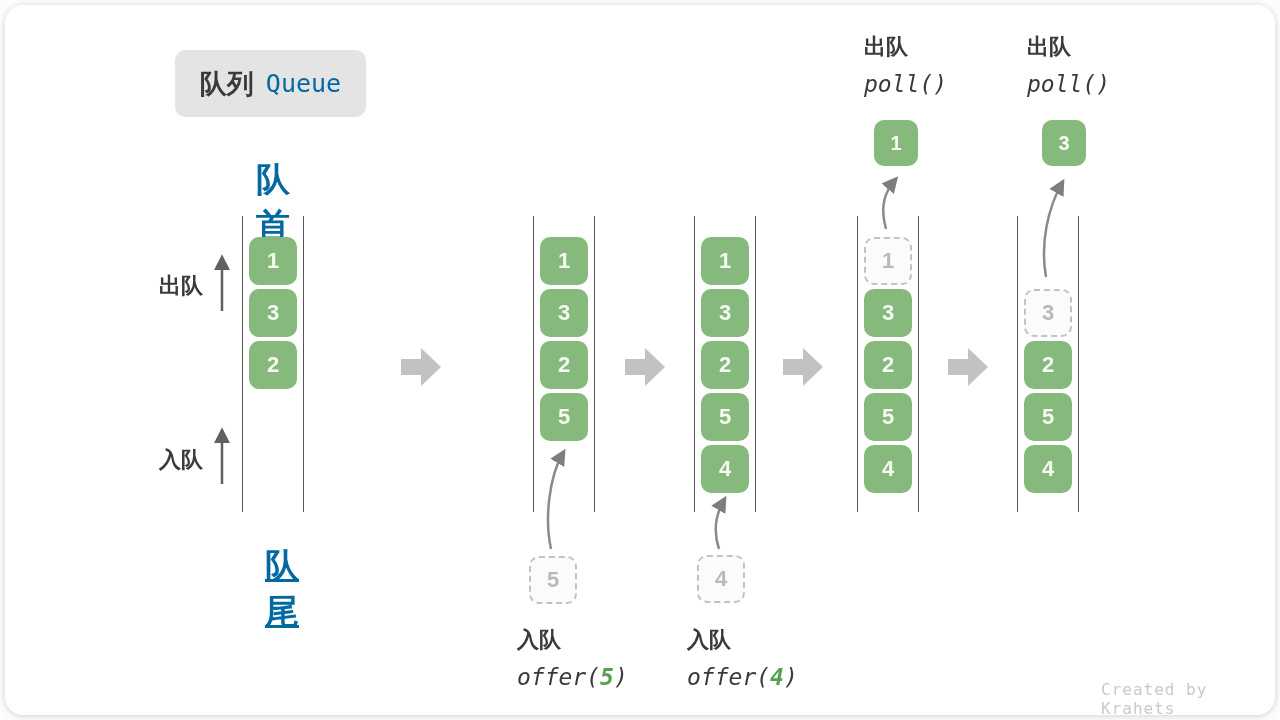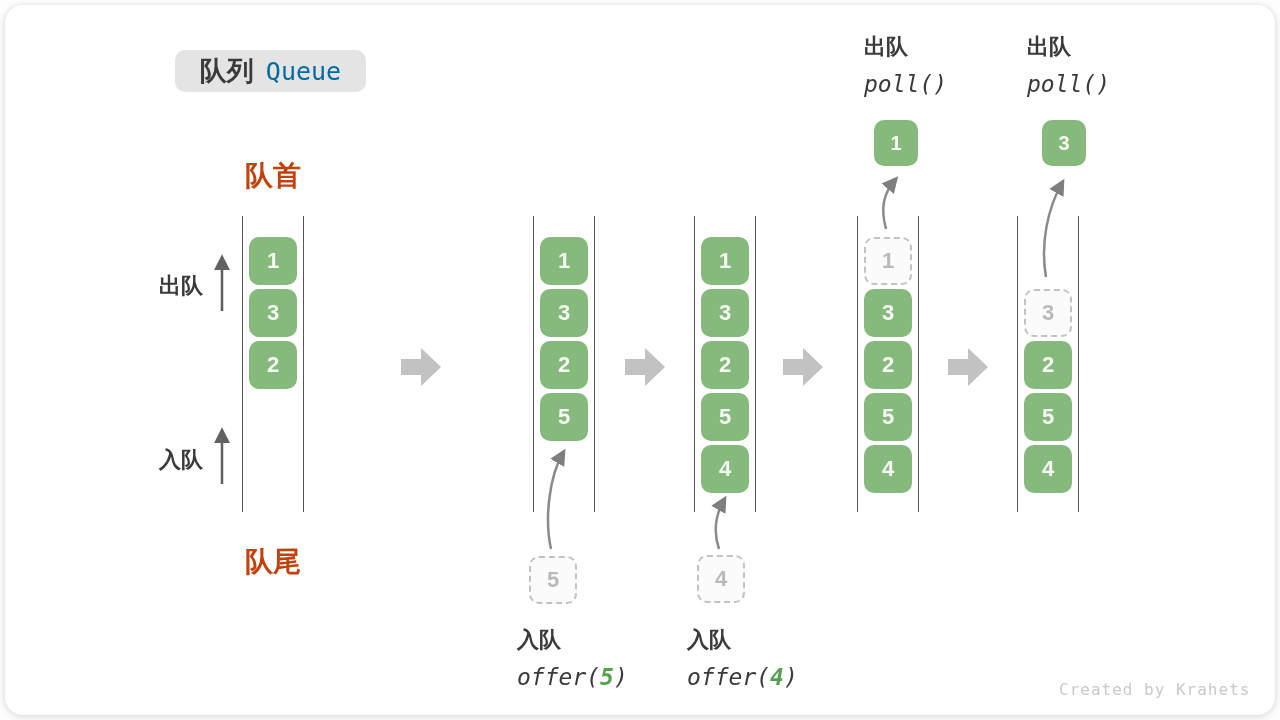"队列" .badge { height: 42px -> 67px }
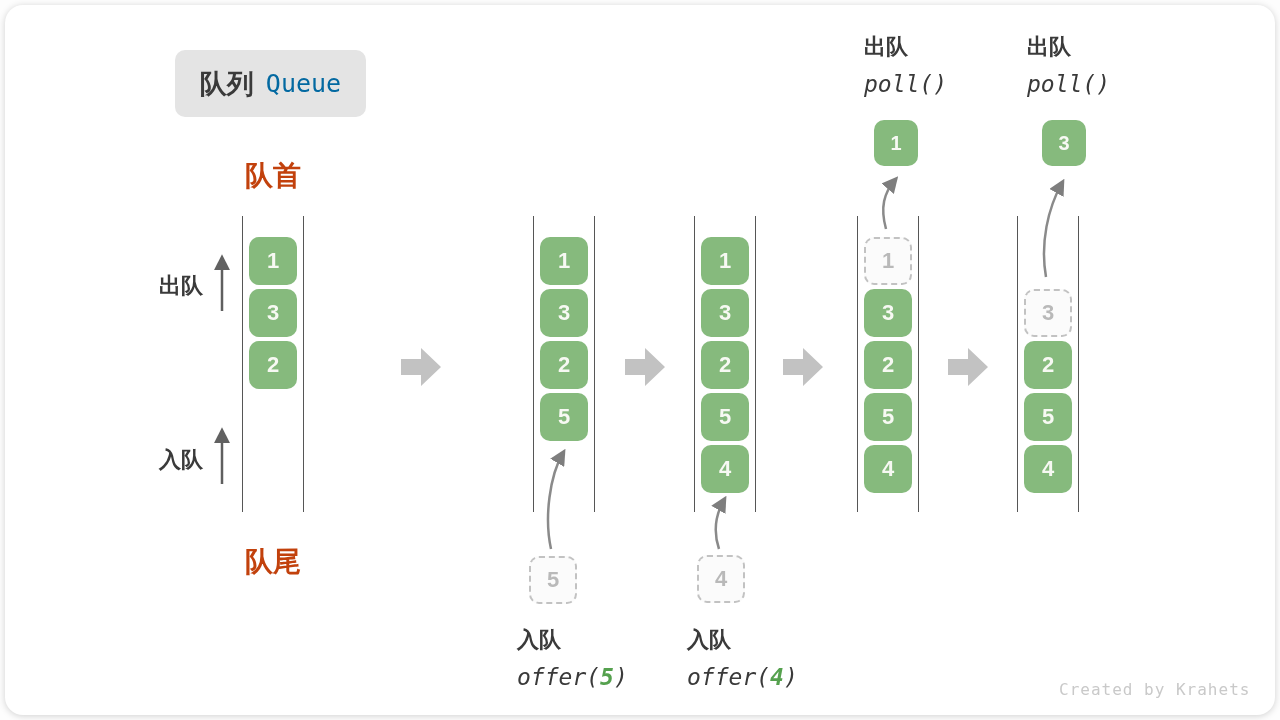"队首" .zh-label { color: #c2410c -> #0369a1; font-size: 28px -> 34px }
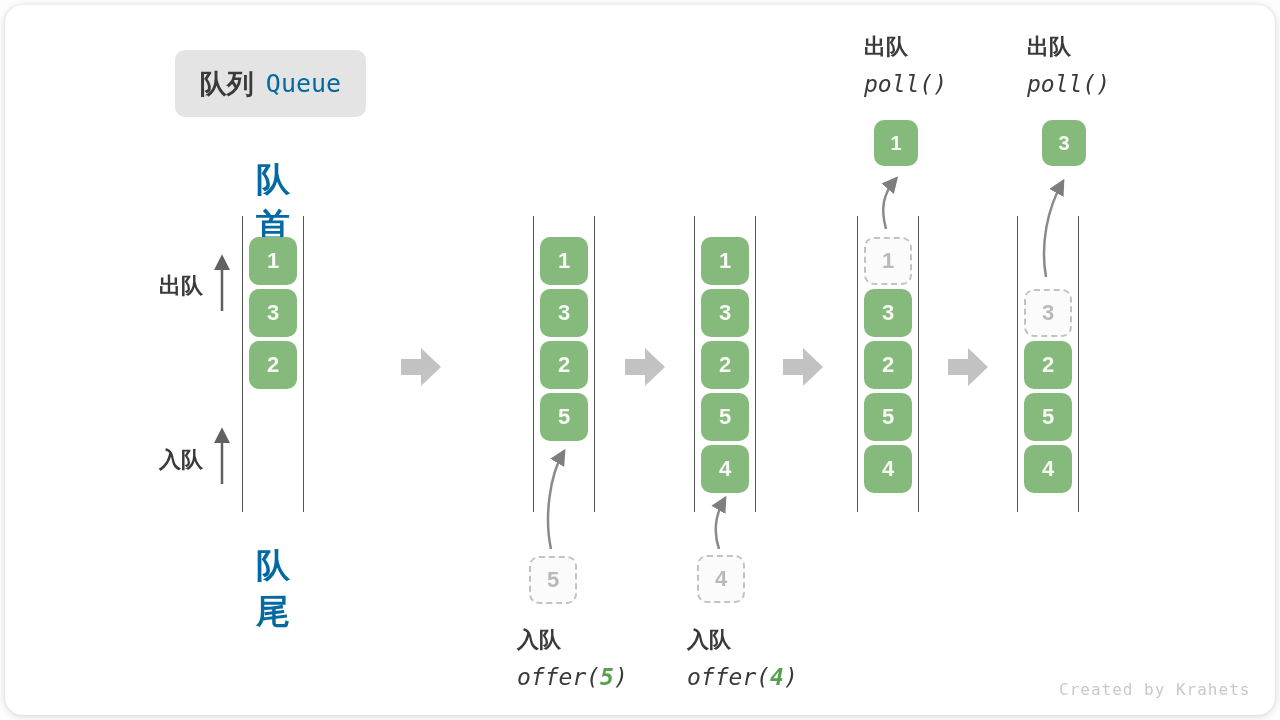"队尾" div.abs { left: 237px -> 246px; text-decoration: none -> underline }
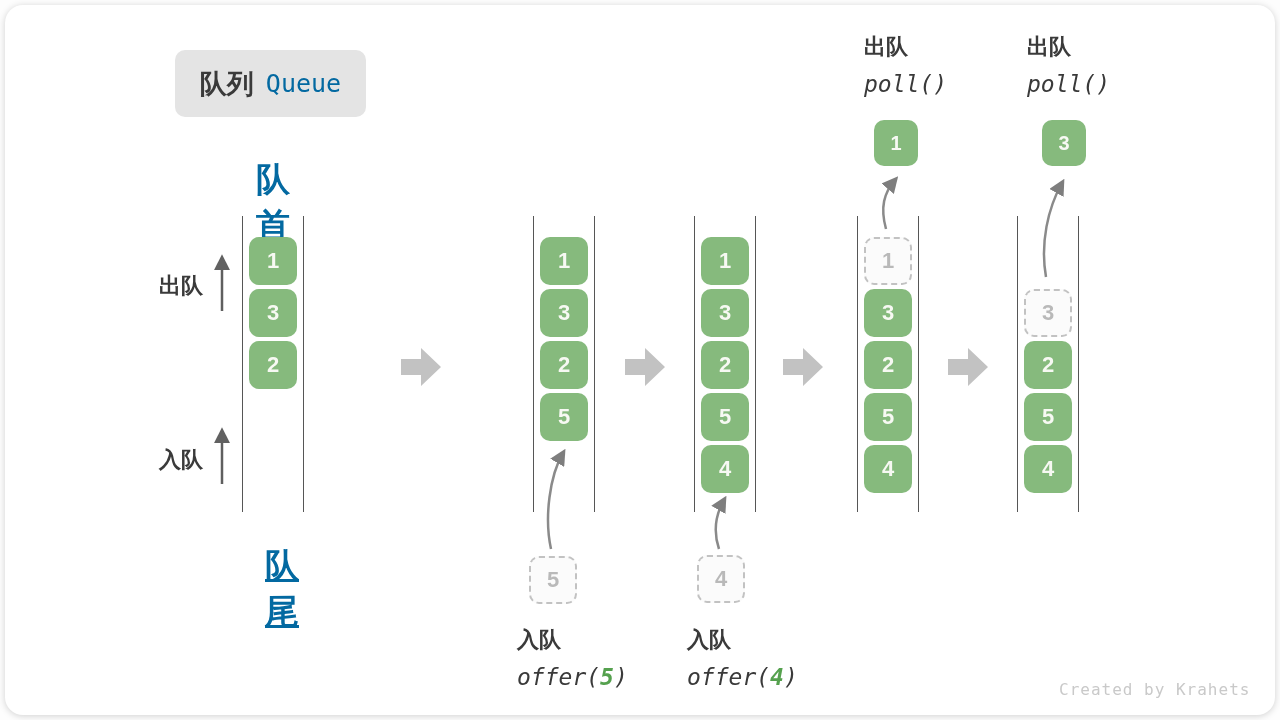"Created by Krahets" div.abs { left: 1054px -> 1096px }
